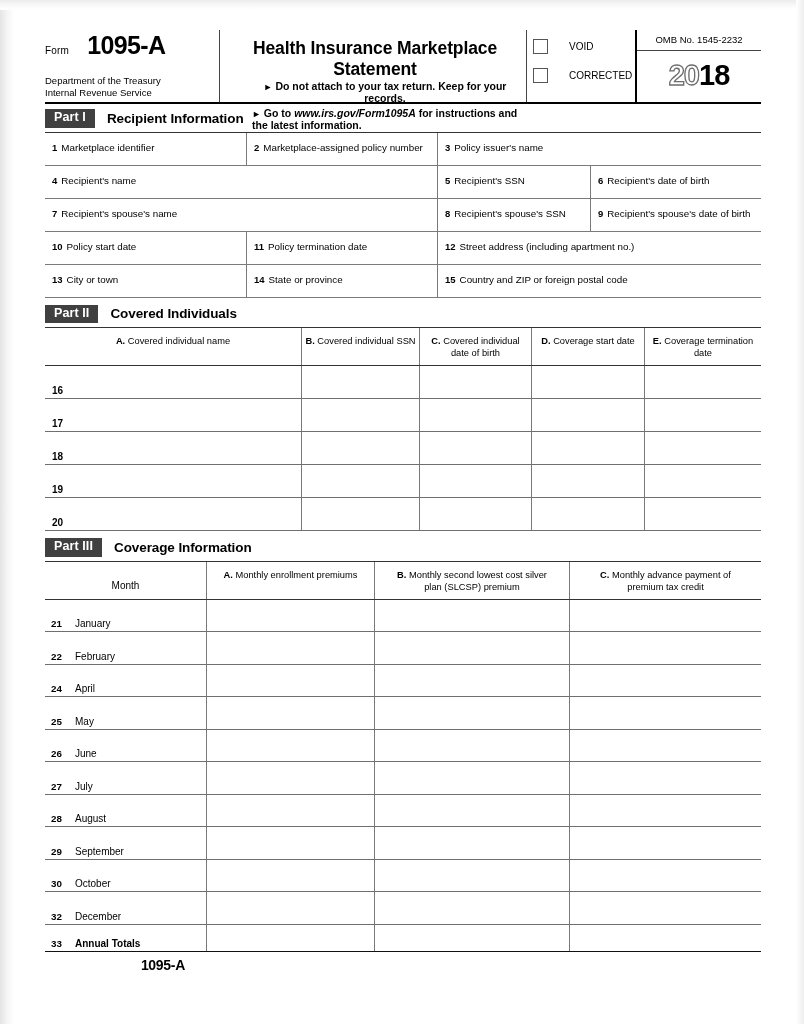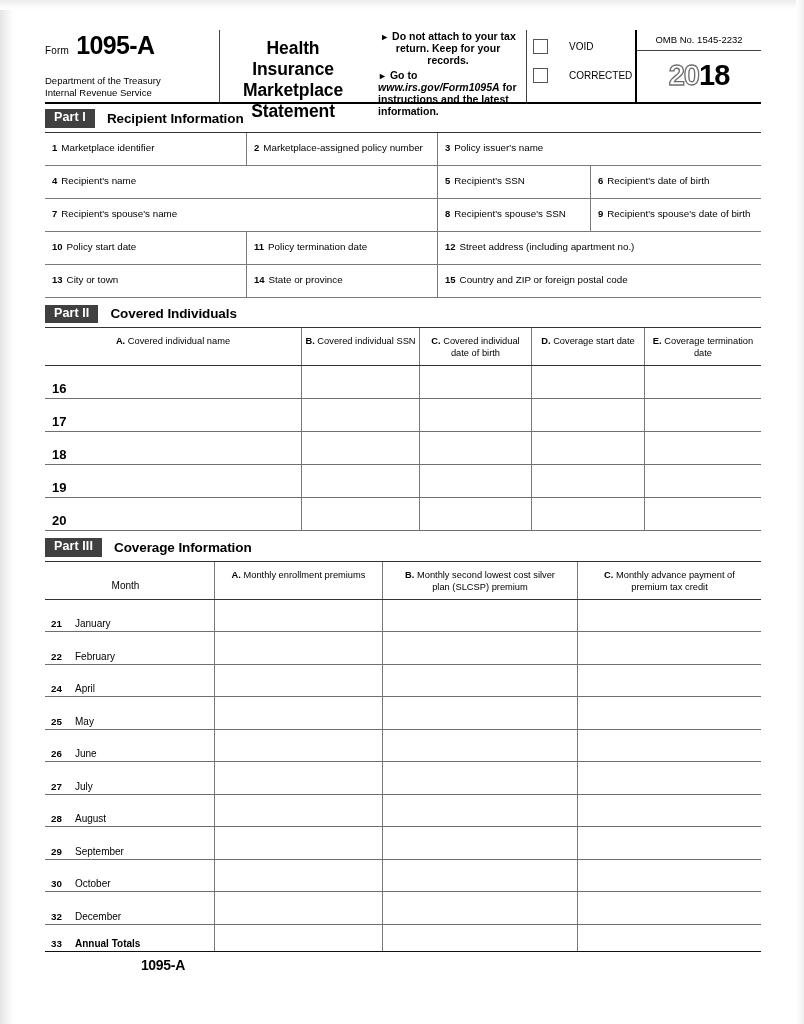"Form" .form-line { gap: 7px -> 18px }
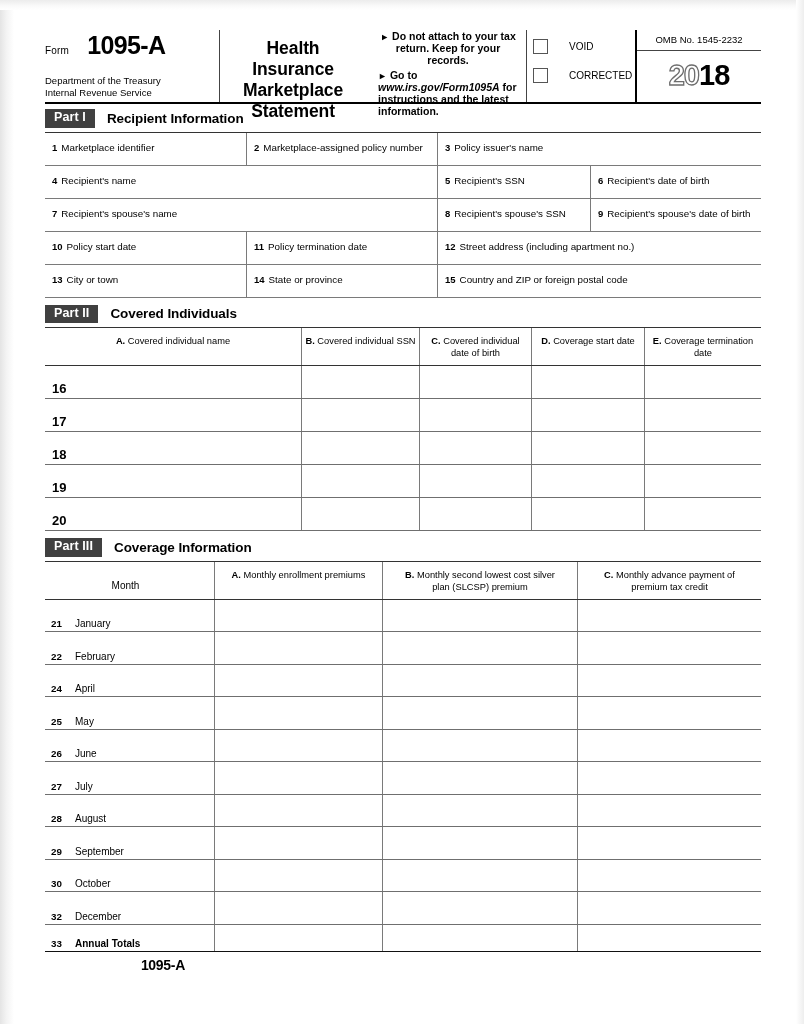"Health Insurance Marketplace Statement" .hdr-mid { flex-direction: row -> column }
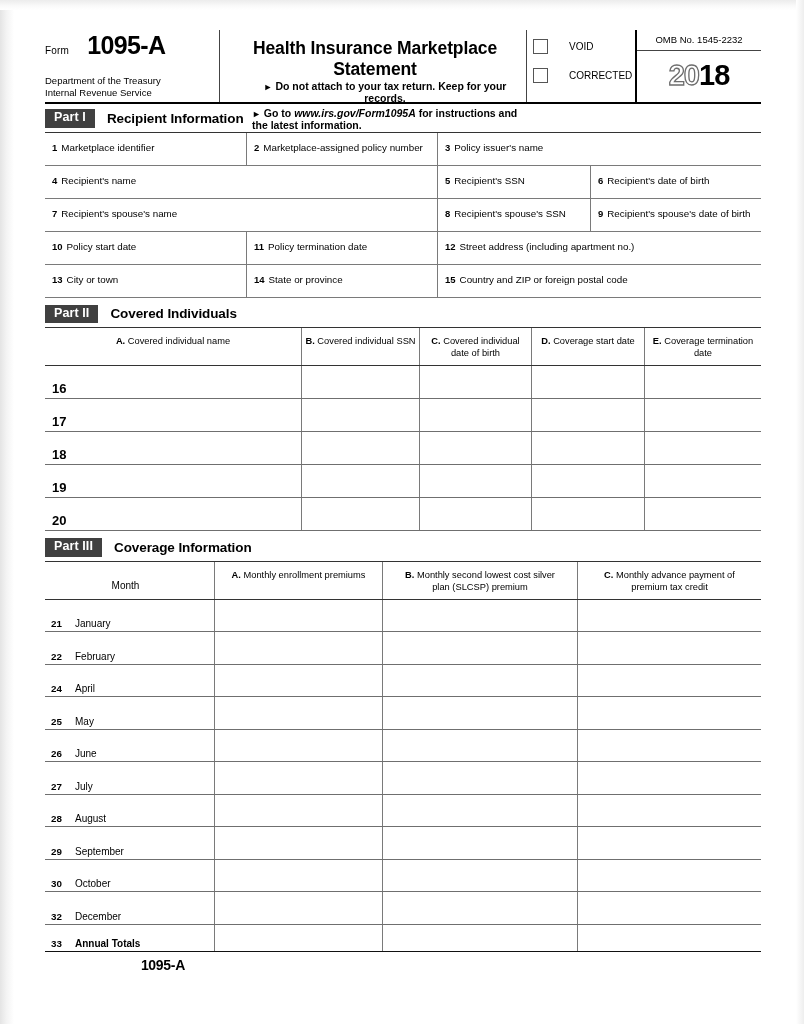"16" .rownum { font-size: 13px -> 10px }
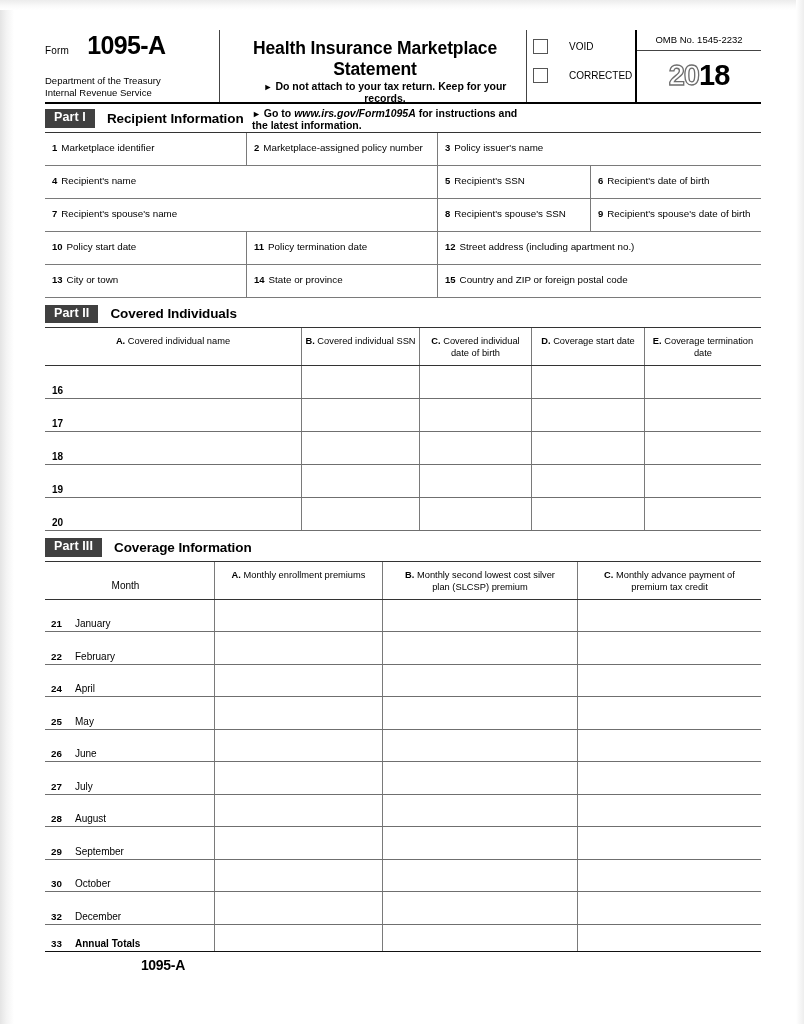"A. Monthly enrollment premiums" .p3 .m-a { margin-left: 8px -> none }
